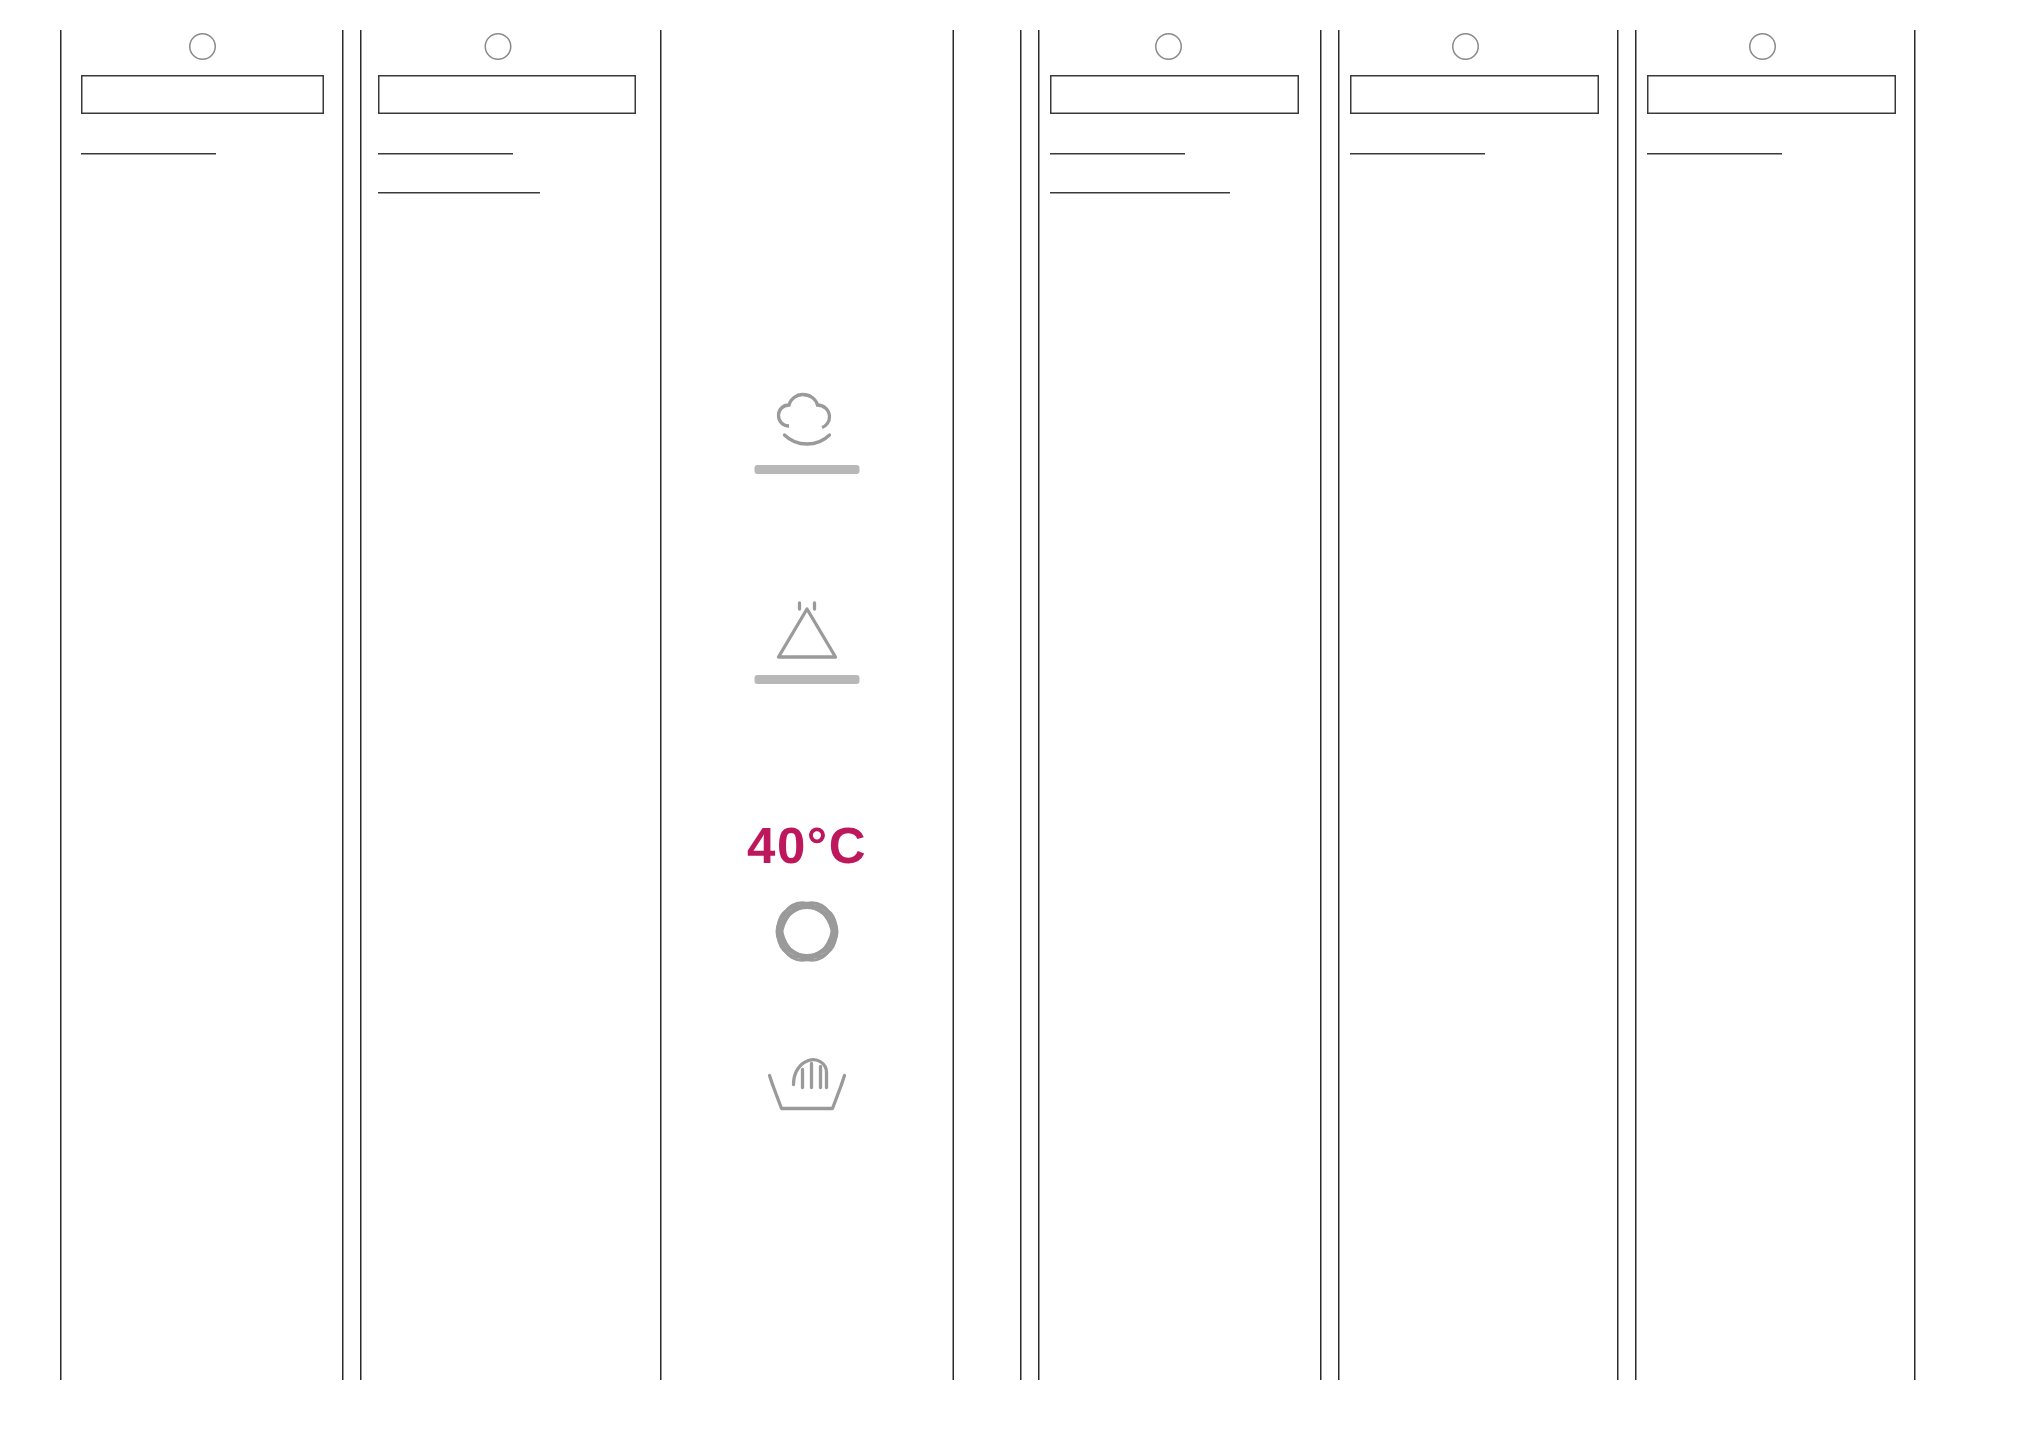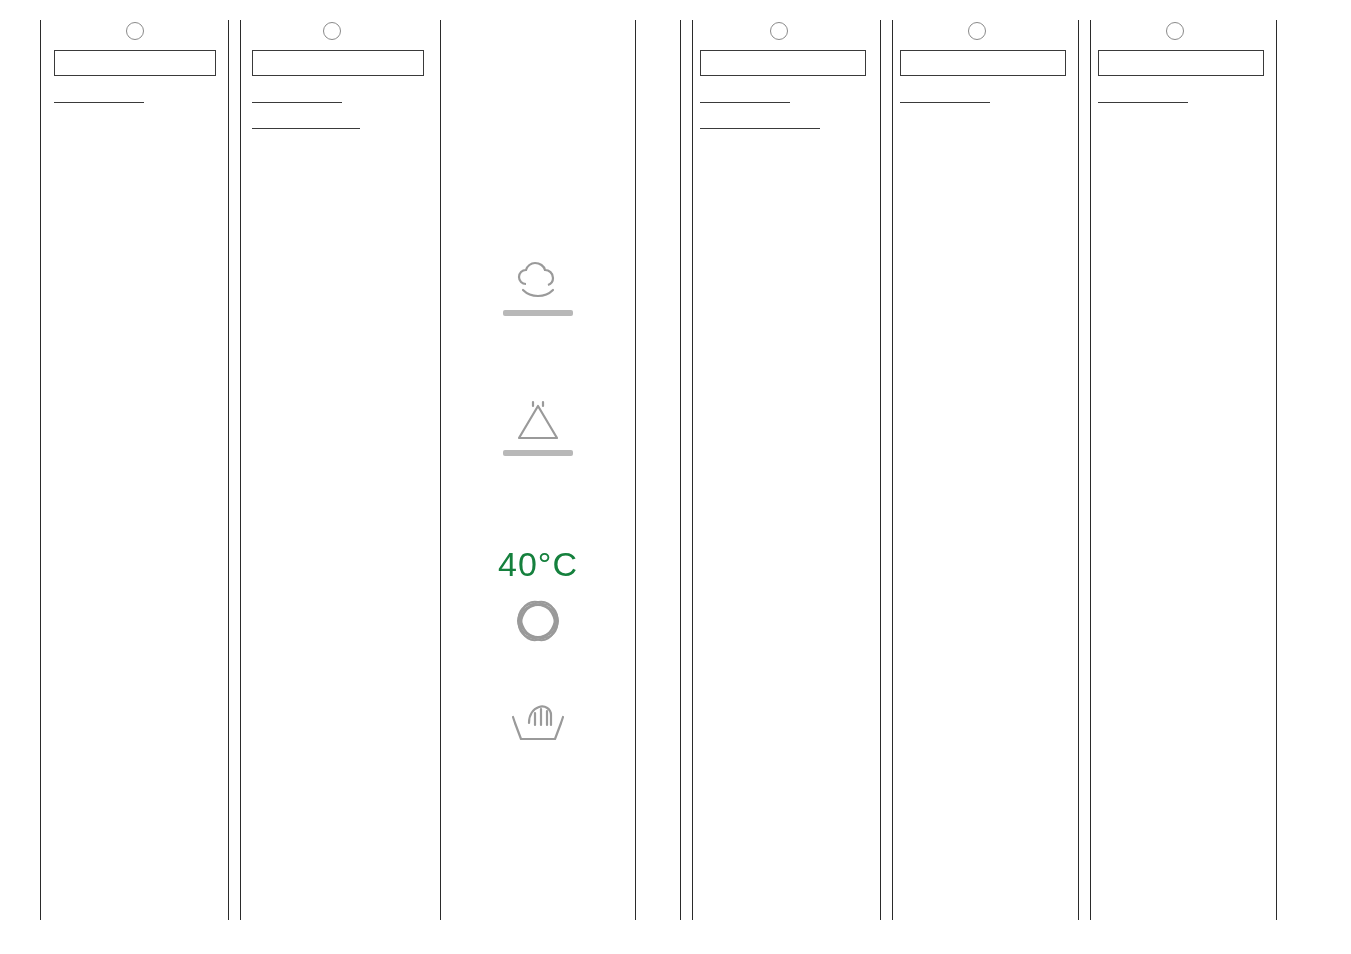"40°C" .temp { color: #15803d -> #be185d; font-weight: 400 -> 700 }
